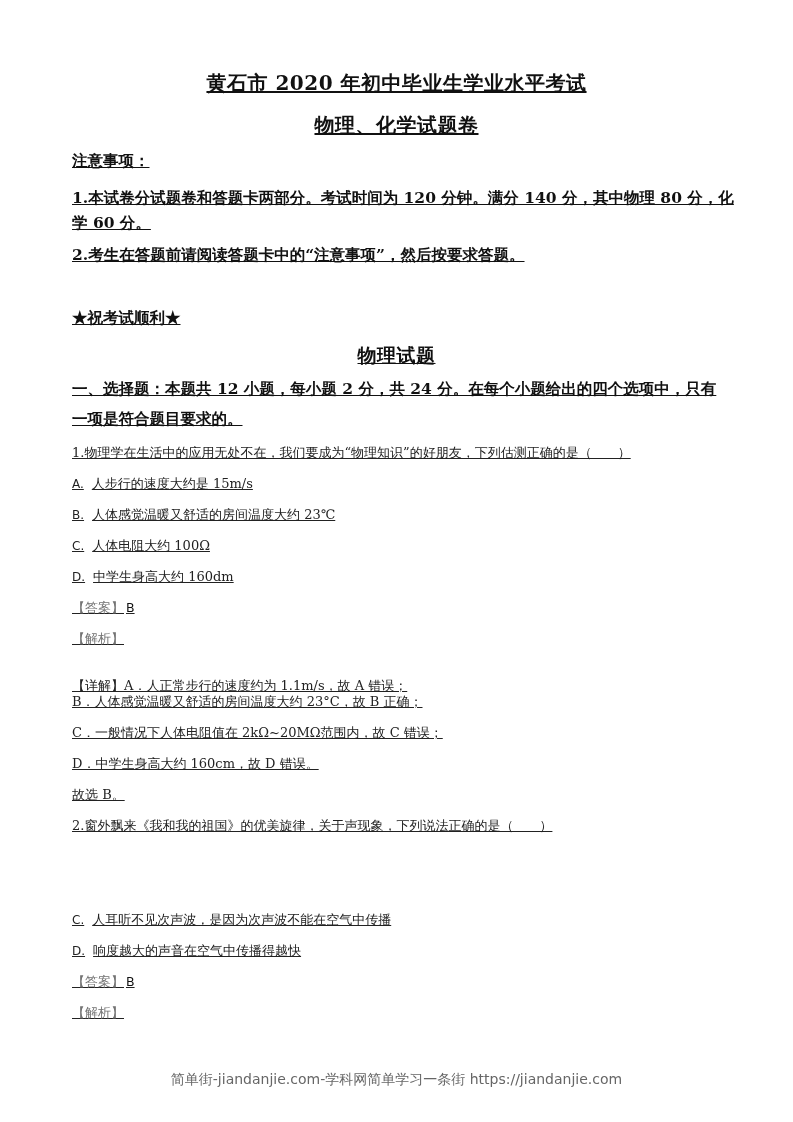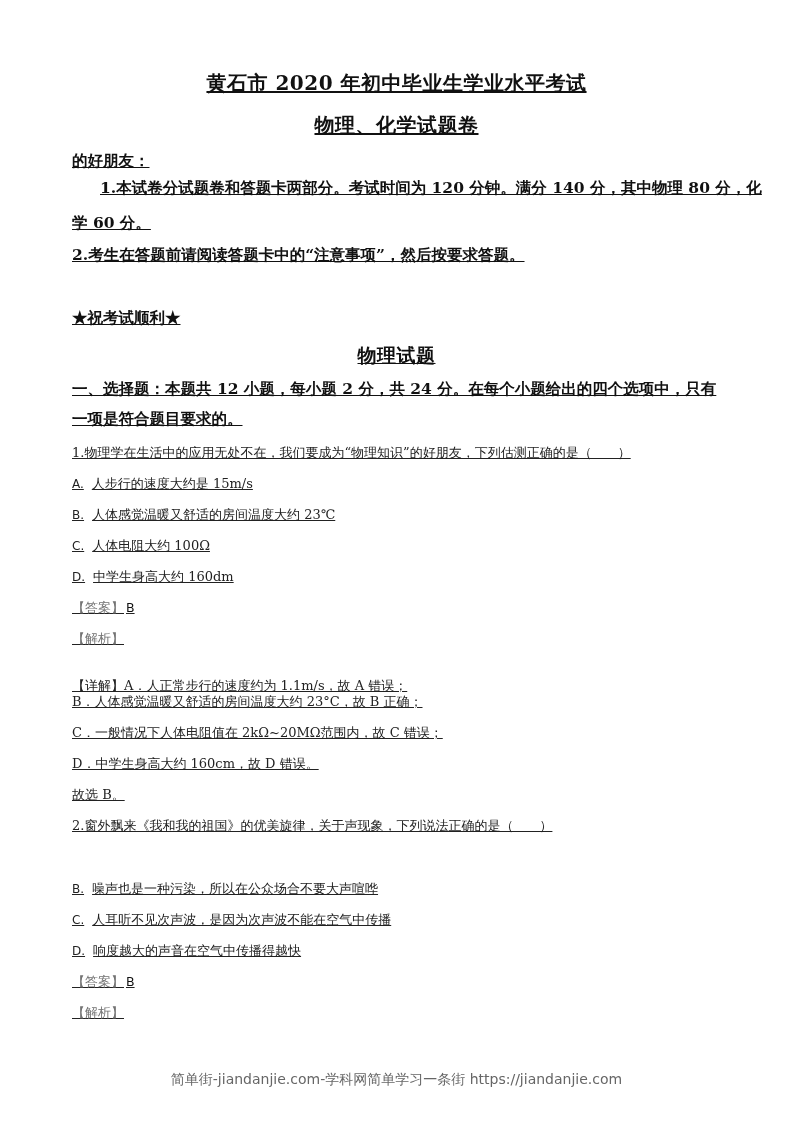"的好朋友：" div.line { text: 的好朋友 -> 注意事项 }
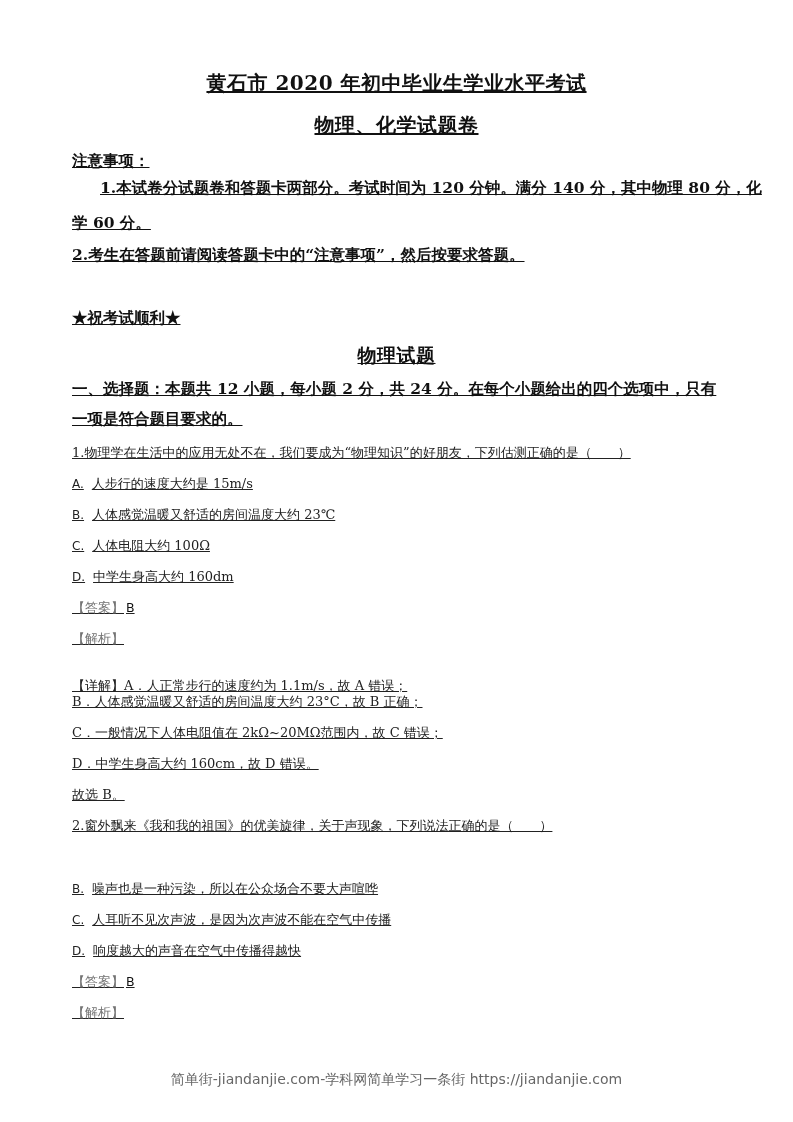"1.本试卷分试题卷和答题卡两部分。考试时间为 120 分钟。满分 140" div.line { margin-left: 28px -> none; top: 178px -> 188px }
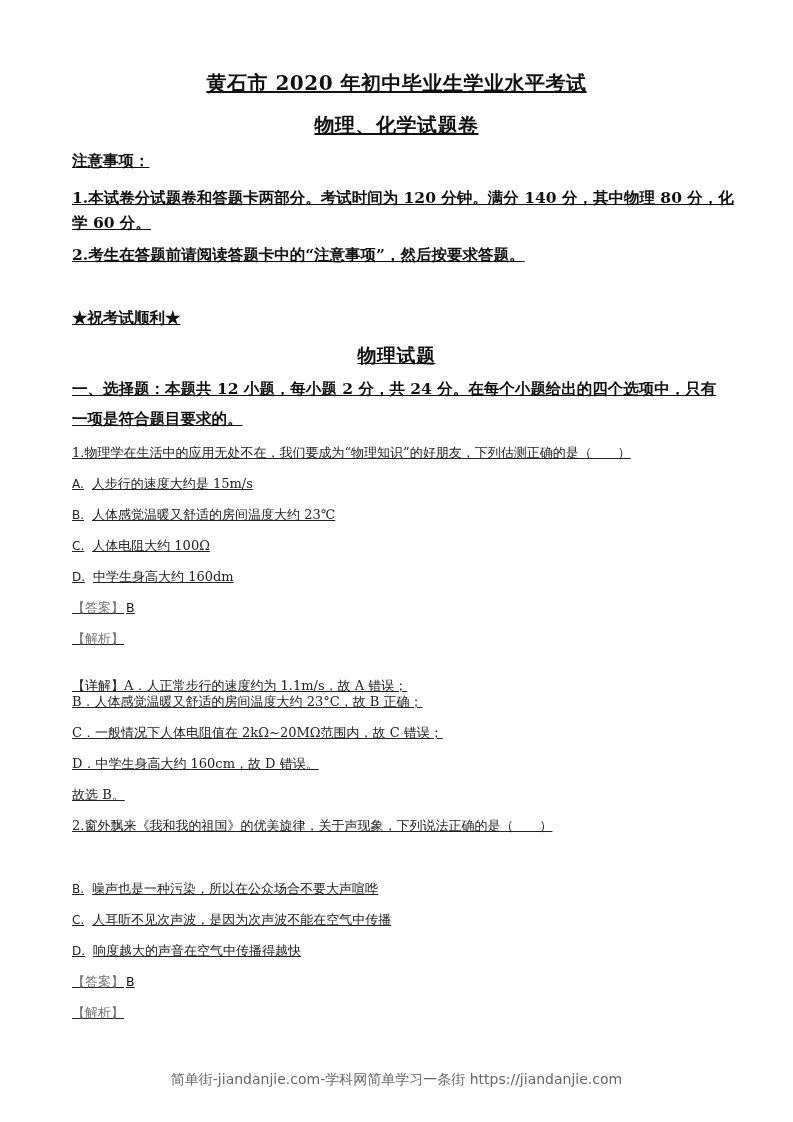"B. 噪声也是一种污染，所以在公众场合不要大声喧哗" div.line { html: <div> <span>B.</span><span>噪声也是一种污染，所以在公众场合不要大声喧哗</span> </div> -> none }
